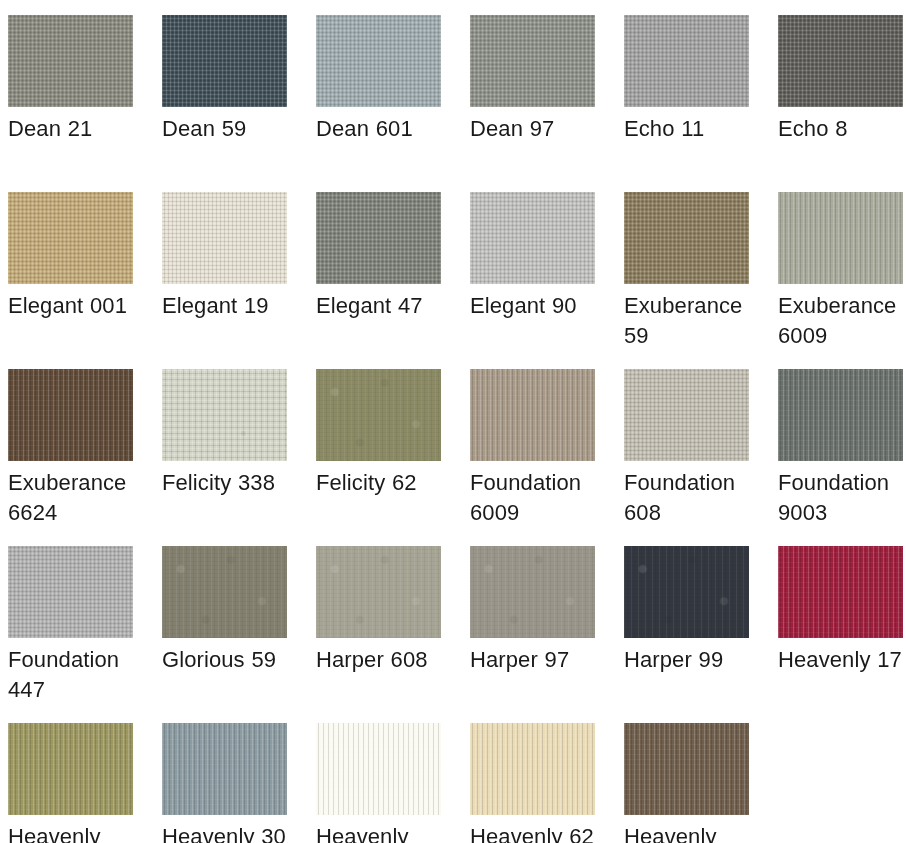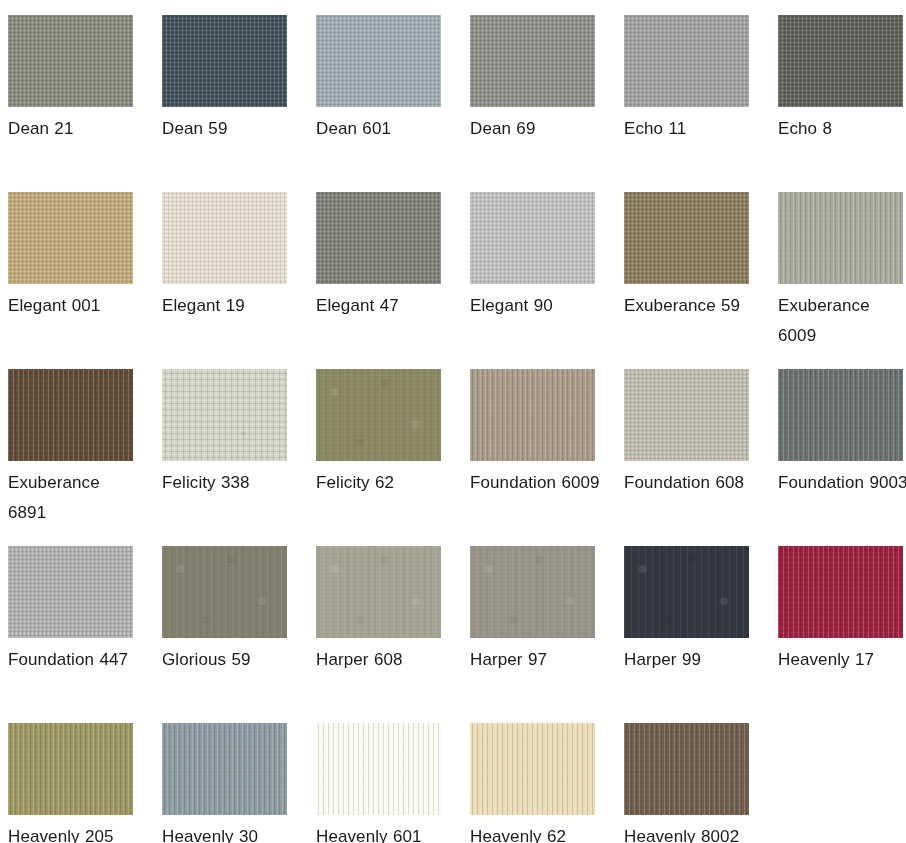"Dean 21" .swatch-label { font-size: 17px -> 22px }
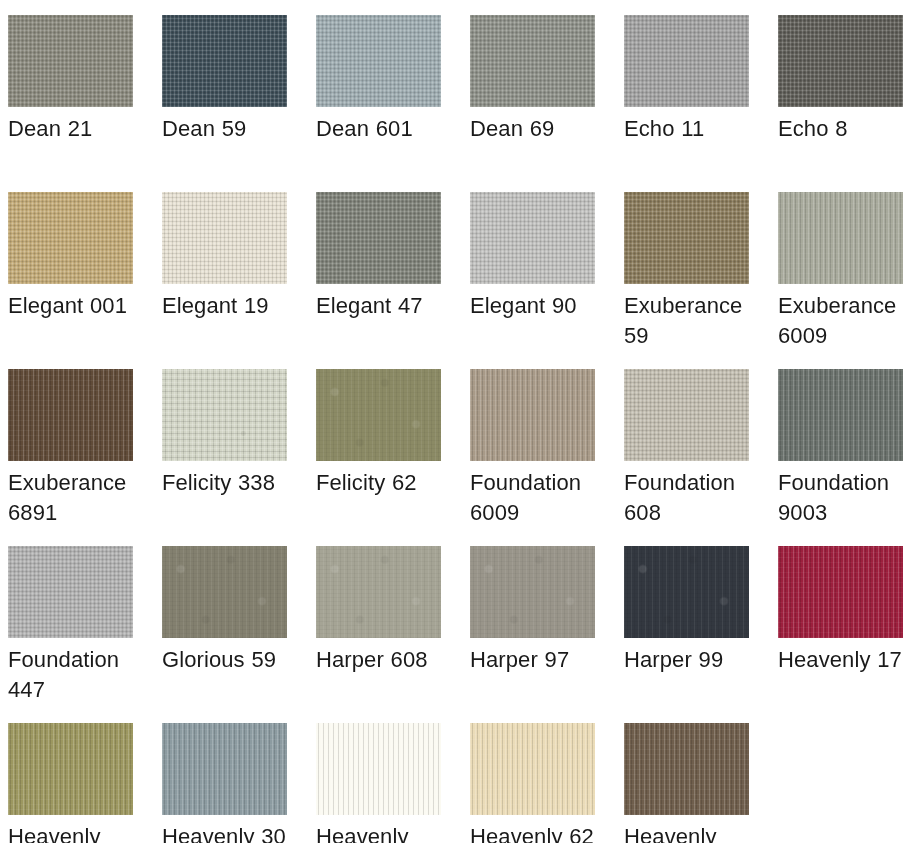"Dean 69" div.swatch-label { text: 69 -> 97 }
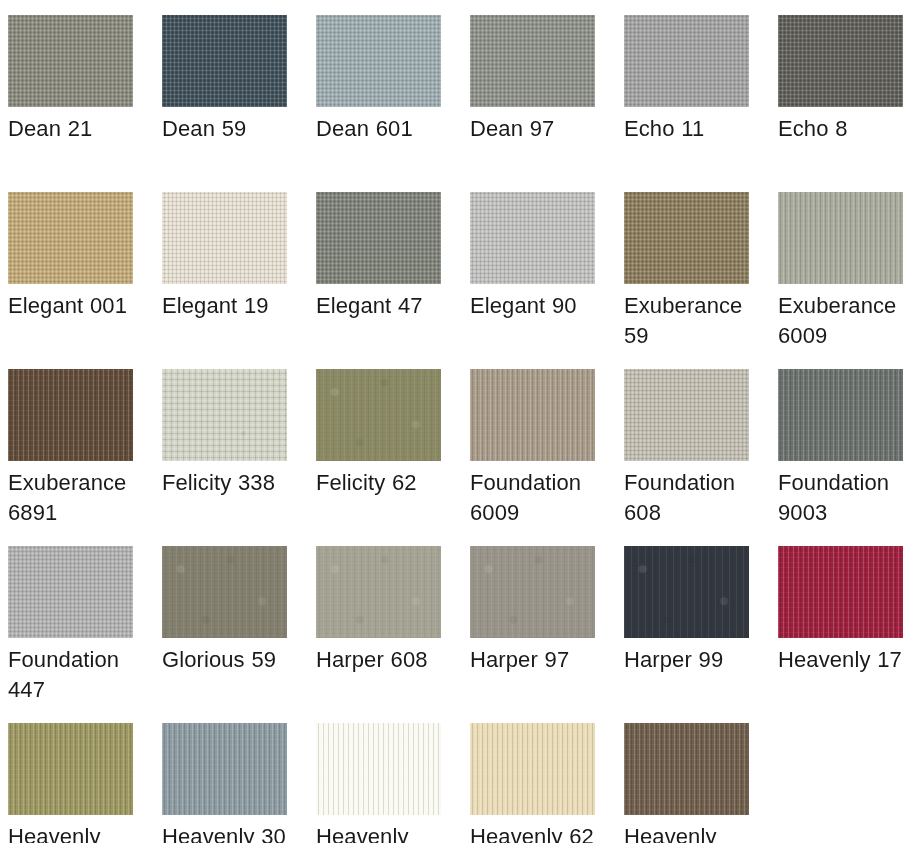"Exuberance 6891" div.swatch-label { text: 6891 -> 6624 }
